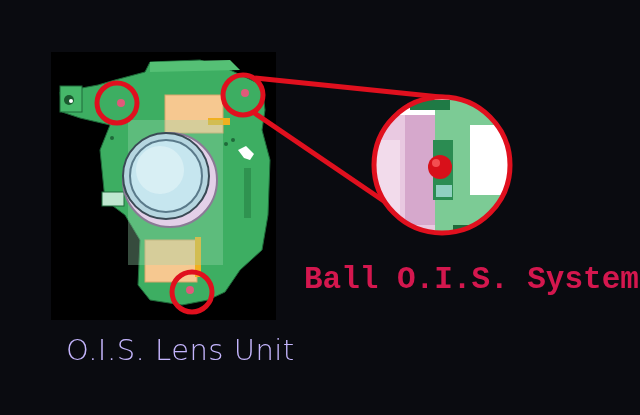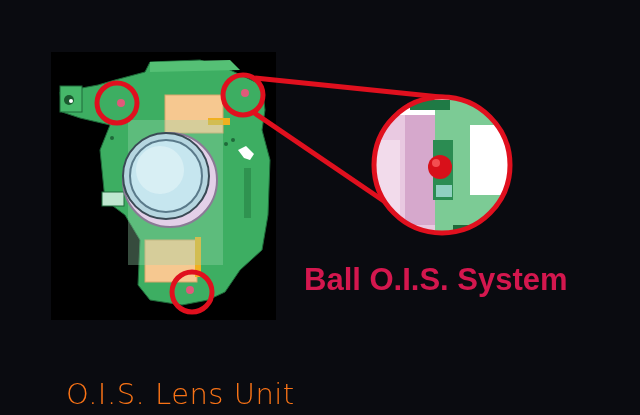"Ball O.I.S. System" .title { font-family: Liberation Sans, sans-serif -> Liberation Mono, monospace }
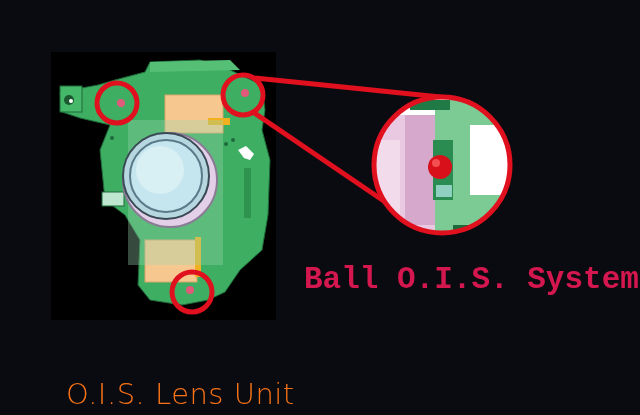"O.I.S. Lens Unit" .caption { color: #f97316 -> #c4b5fd; margin-top: 44px -> none }
